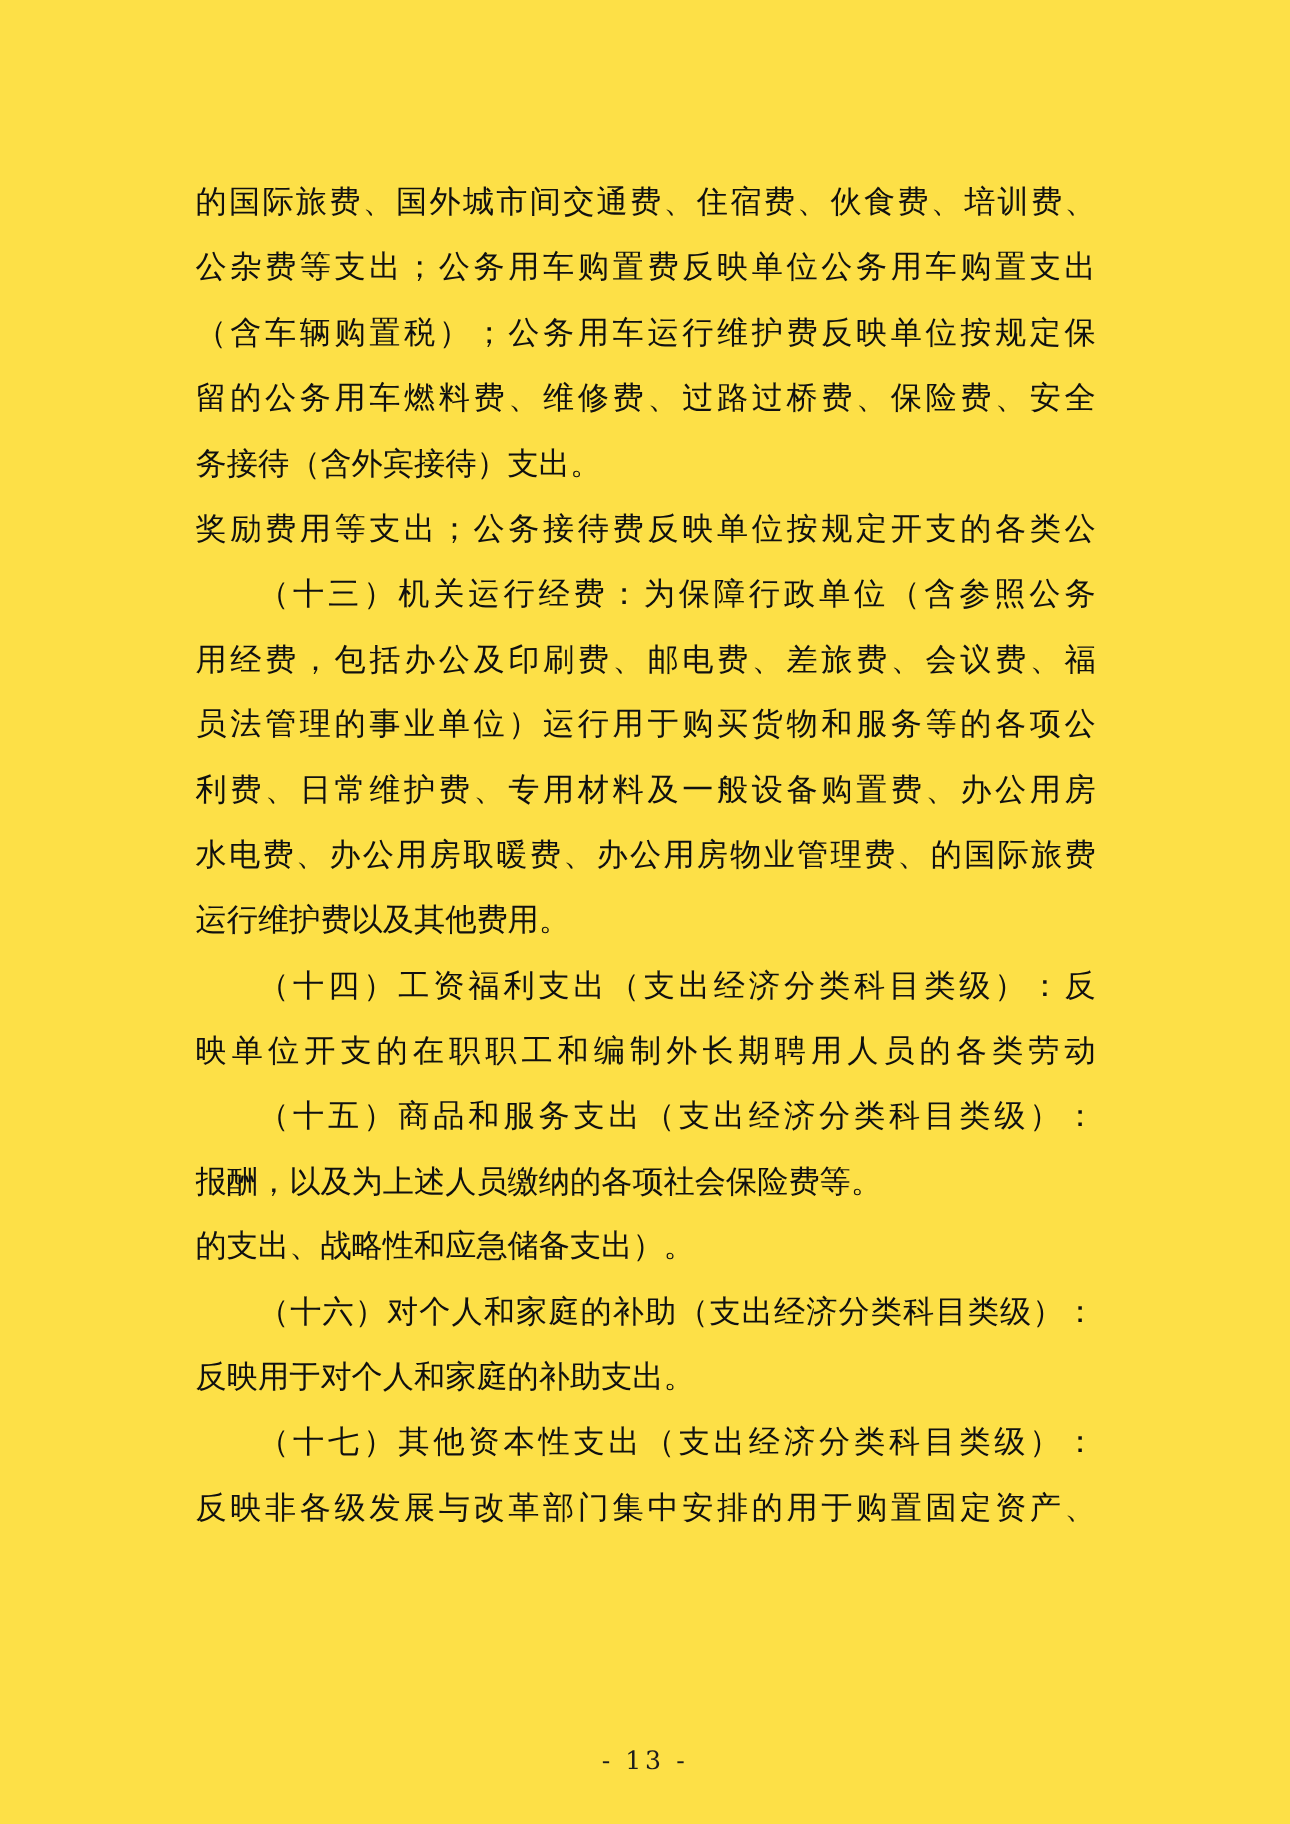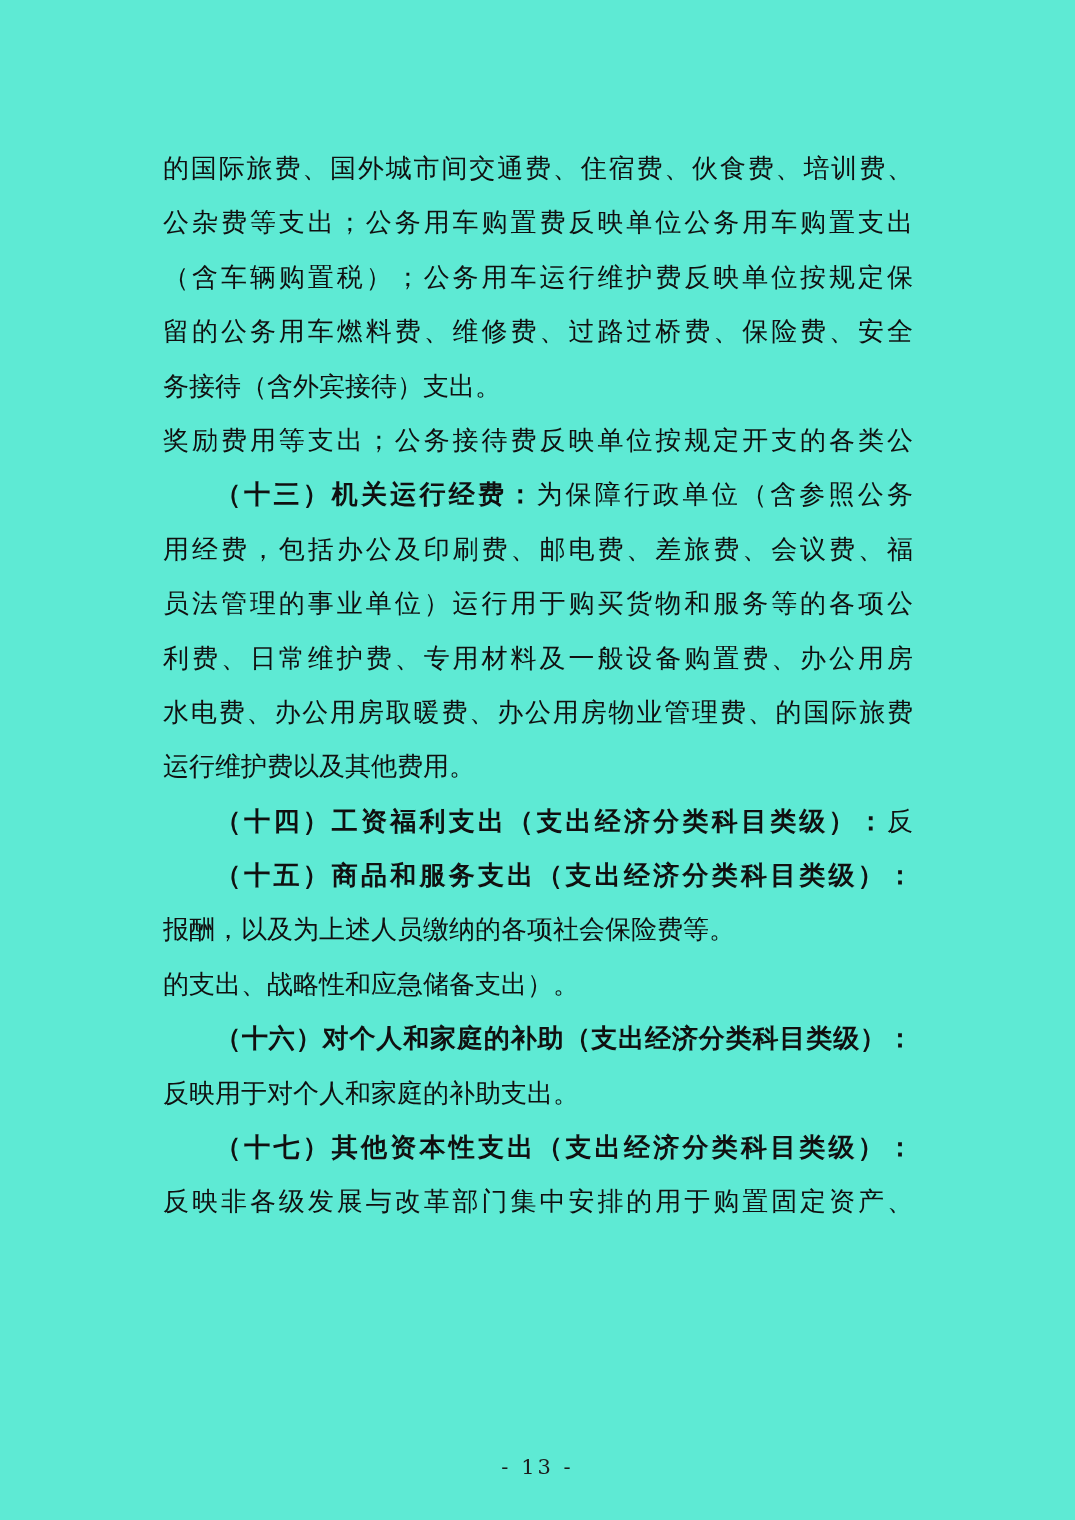"的国际旅费、国外城市间交通费、住宿费、伙食费、培训费、" .page { background: #5eead4 -> #fde047 }
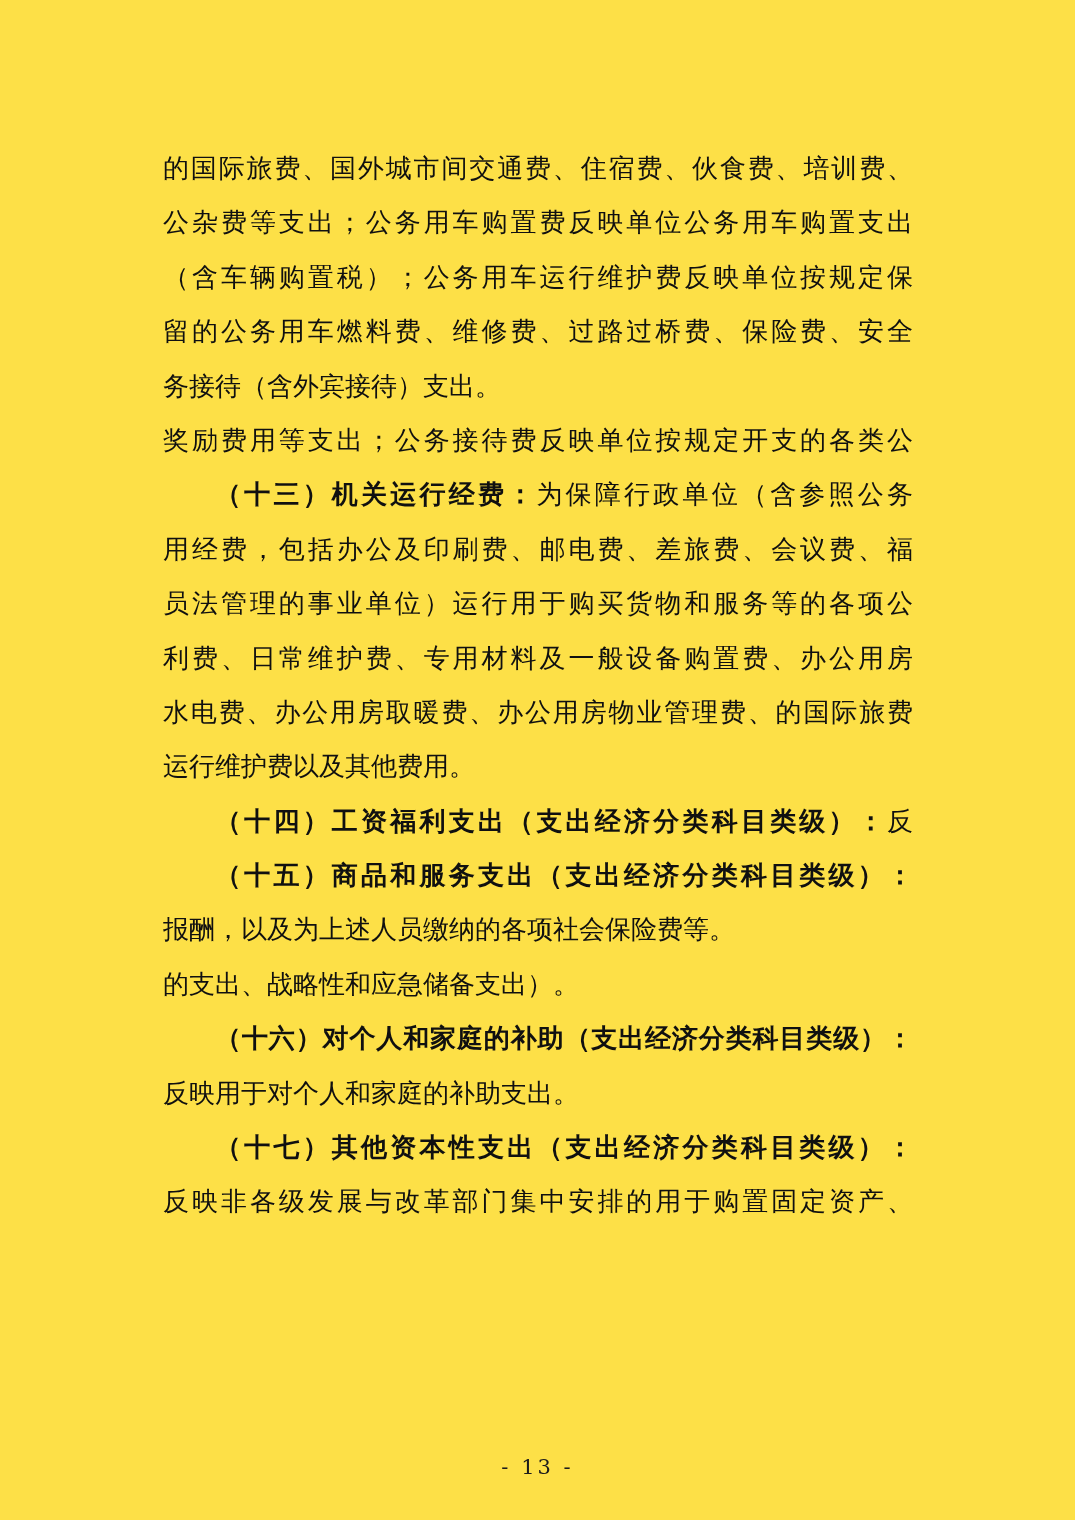"（十三）机关运行经费：" .line b { font-weight: 700 -> 400 }
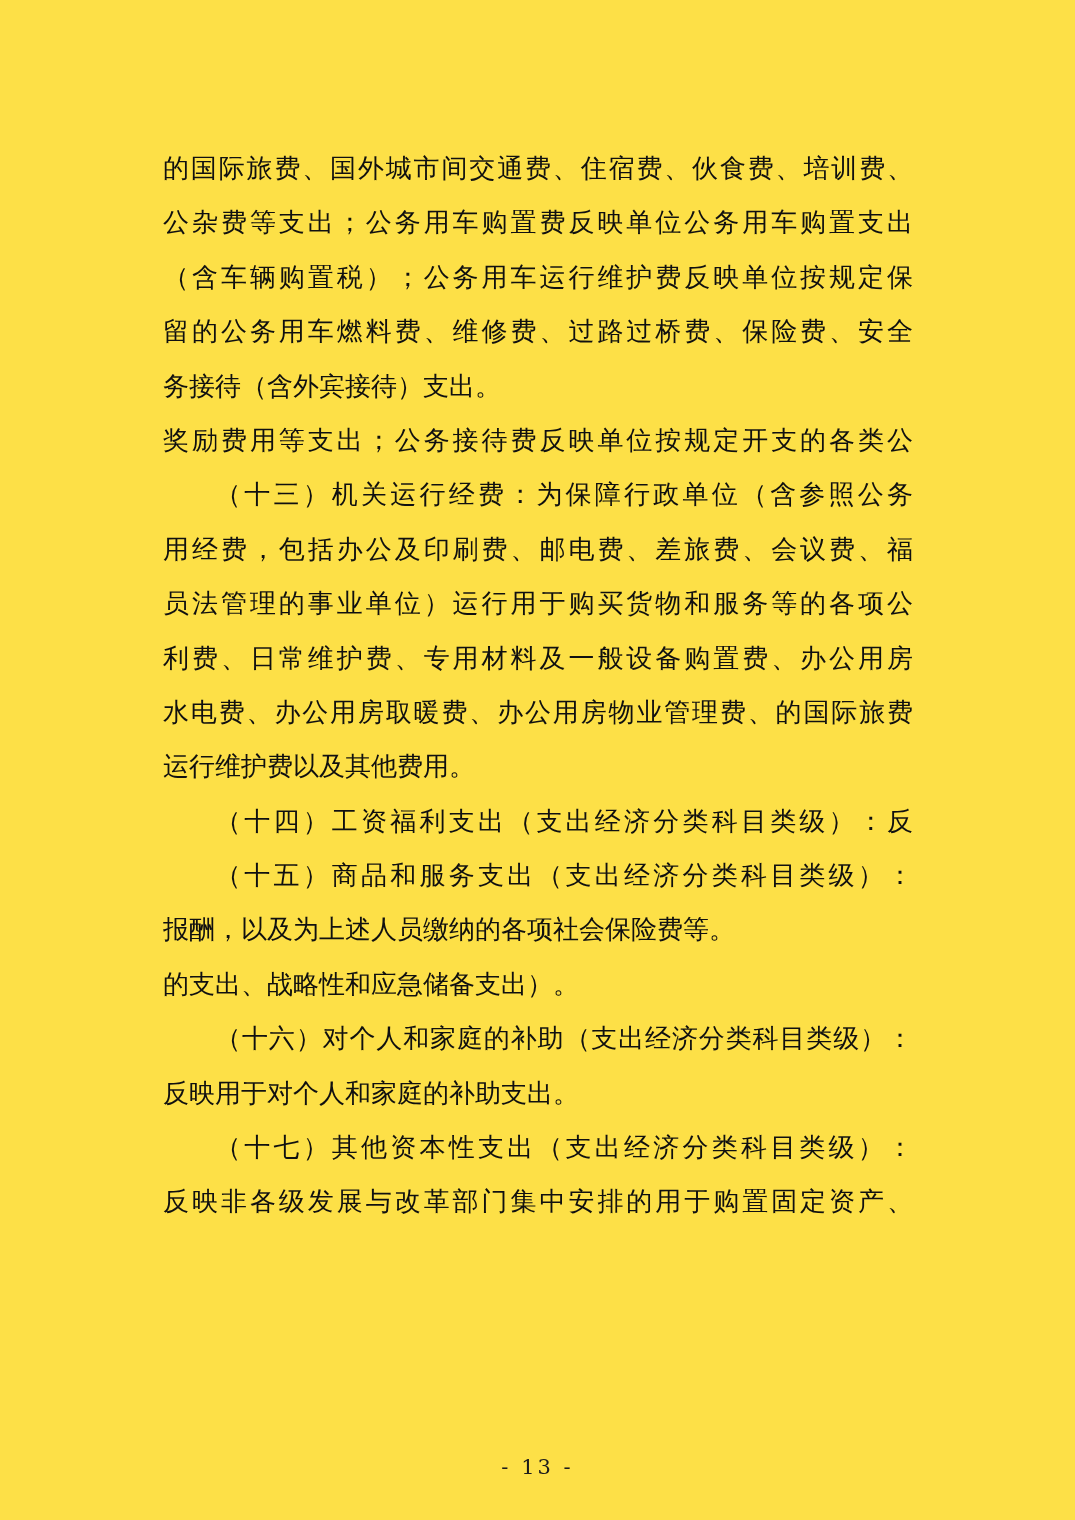"映单位开支的在职职工和编制外长期聘用人员的各类劳动" div.line { html: none -> <div><span>映单位开支的在职职工和编制外长期聘用人员的各类劳动</span></div> }
